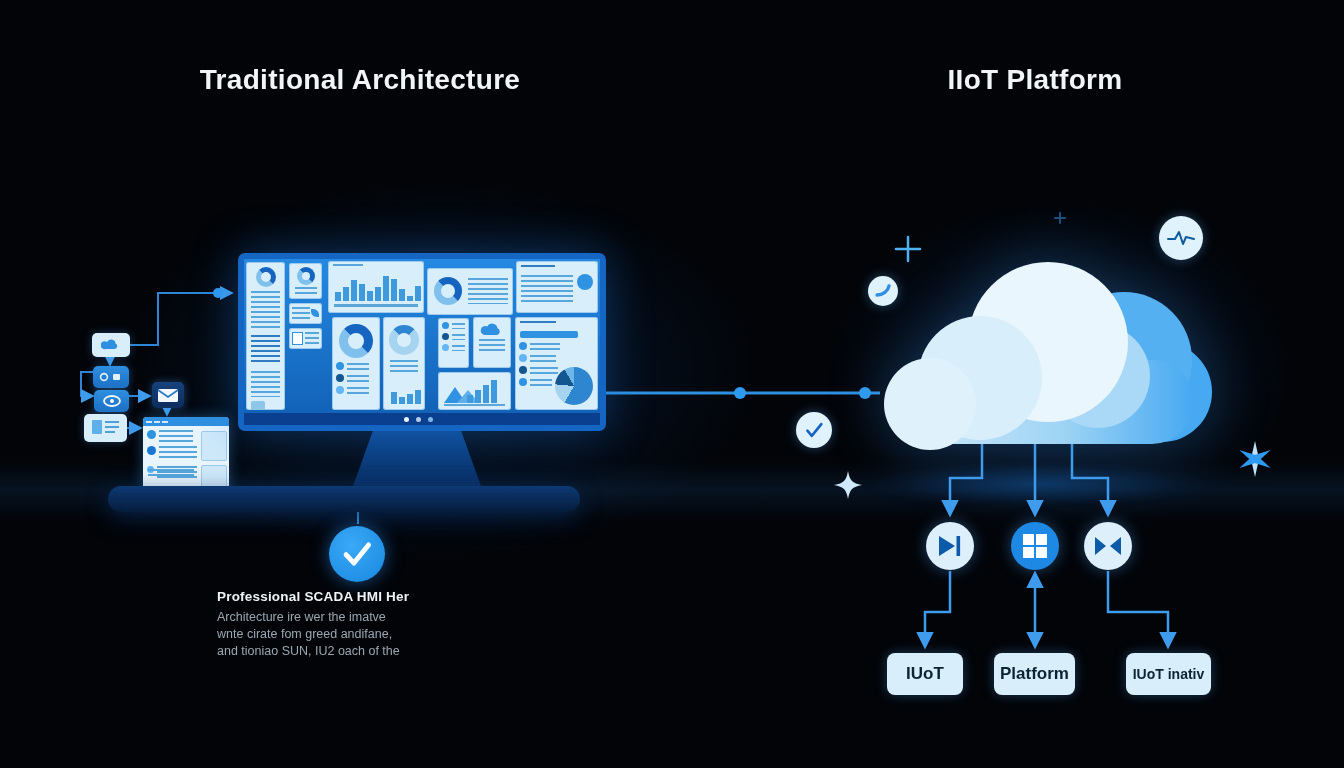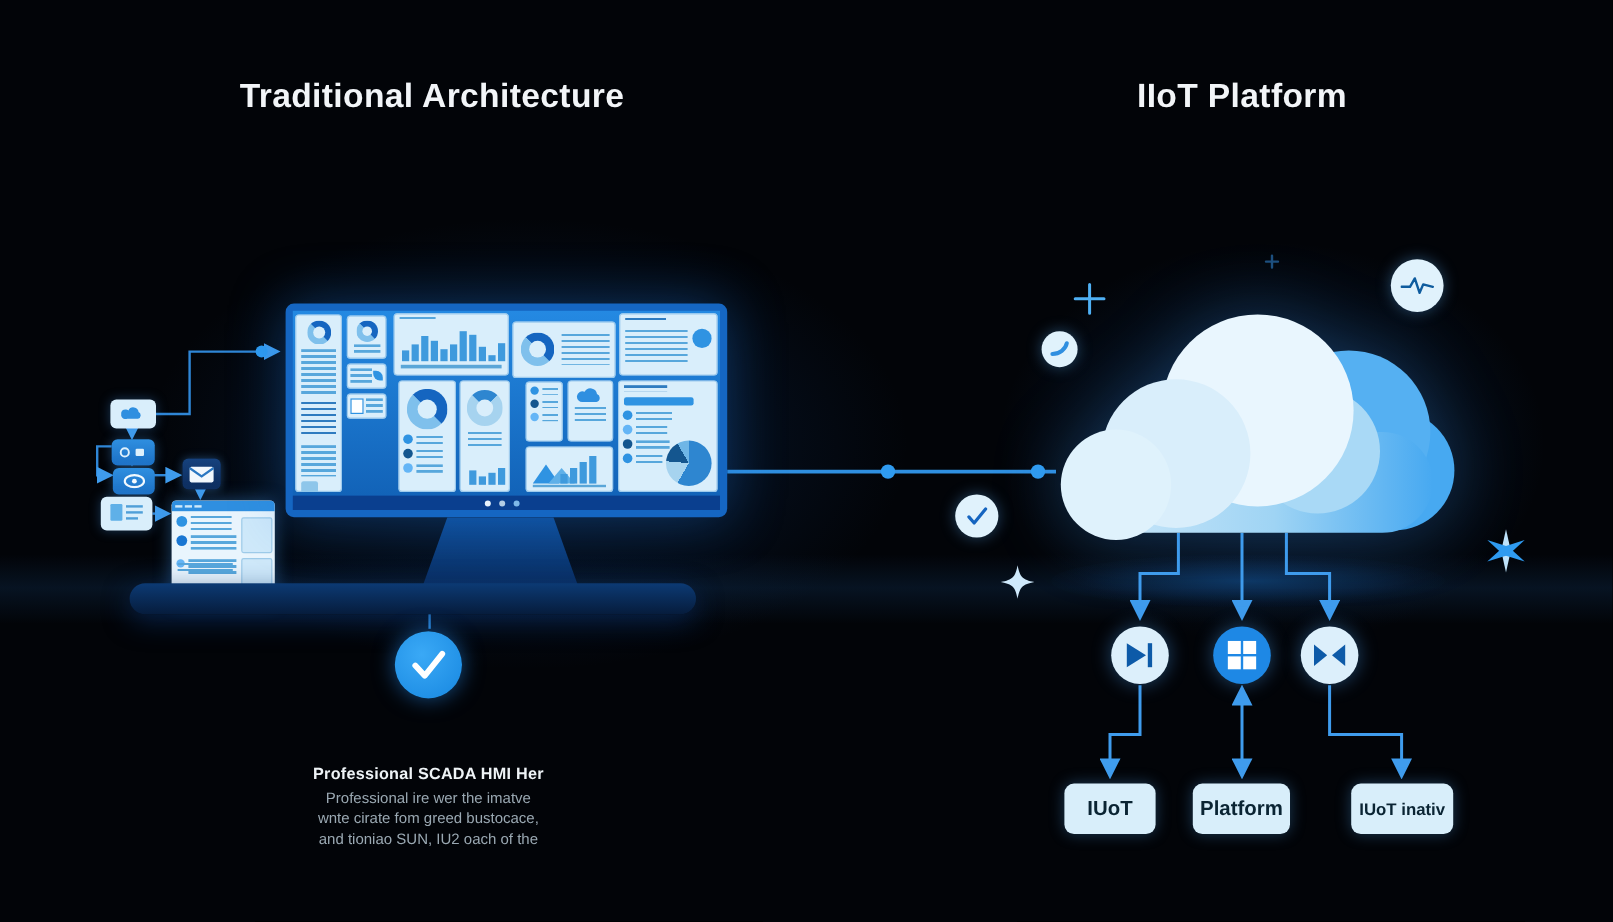"Professional SCADA HMI Her" .note { margin-top: 48px -> none; text-align: center -> left }
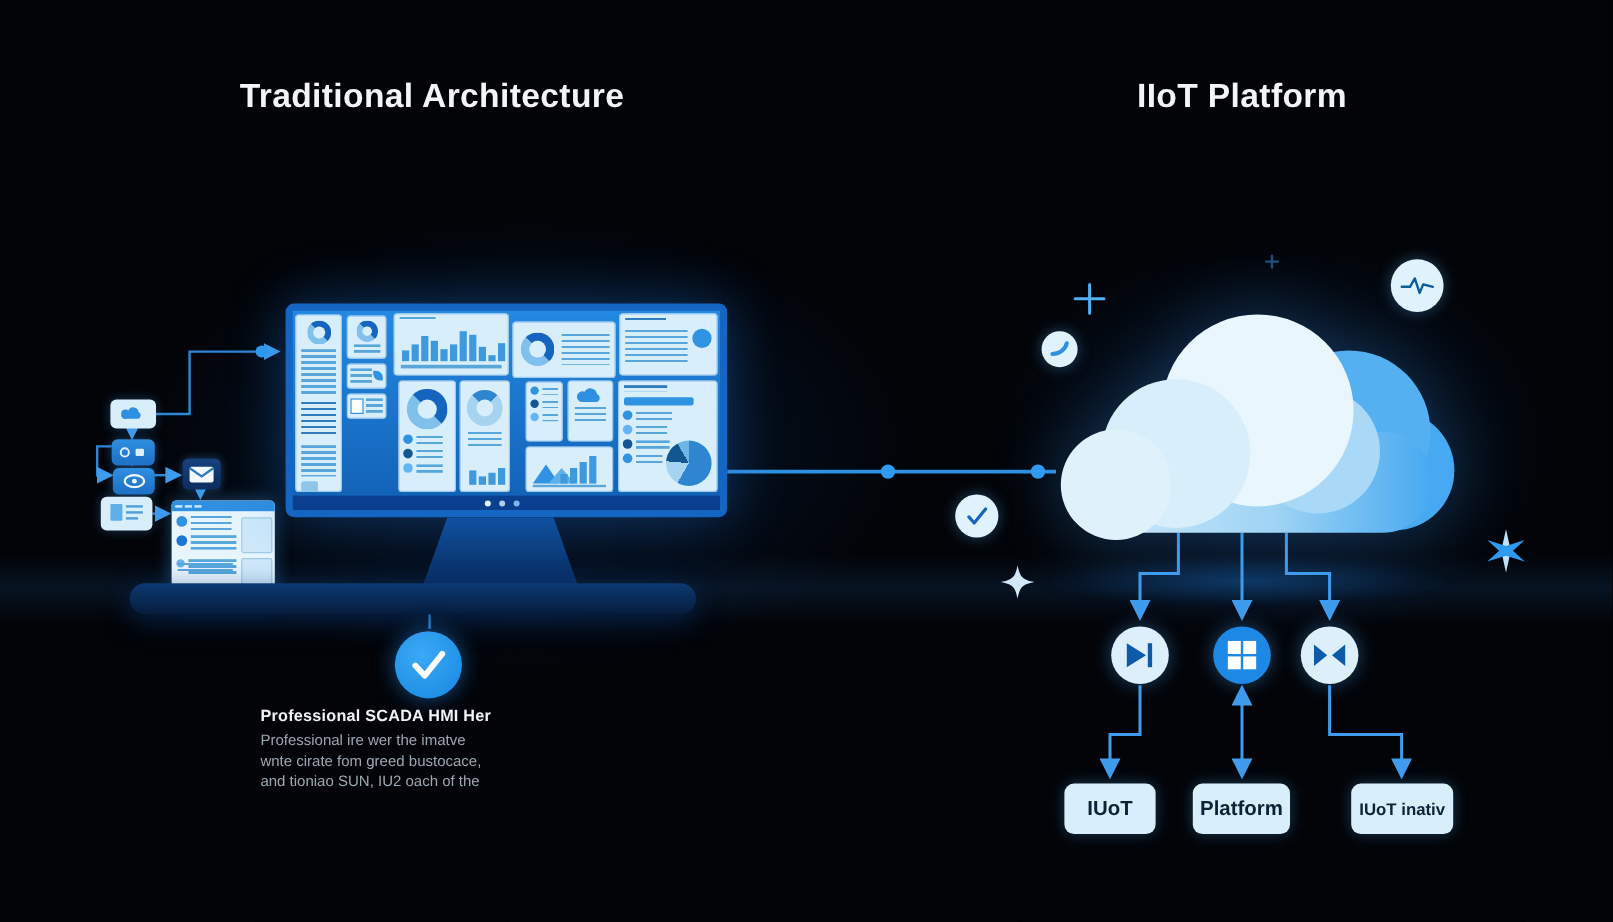"Professional ire wer the imatve" div.note-line { text: Professional -> Architecture }
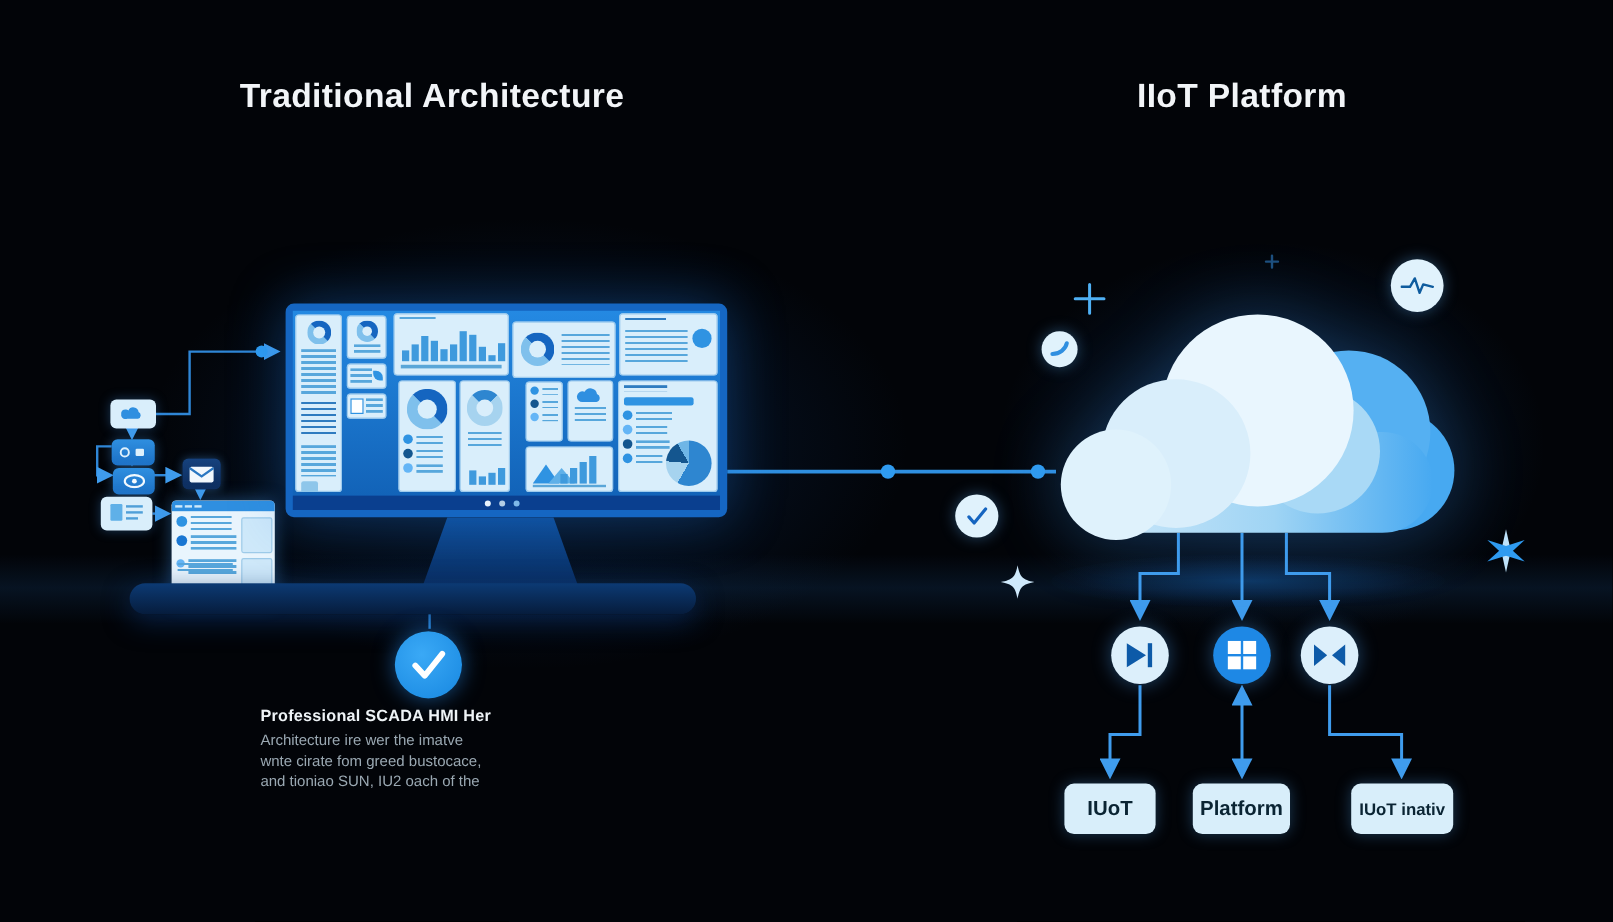"wnte cirate fom greed bustocace," div.note-line { text: bustocace -> andifane }
